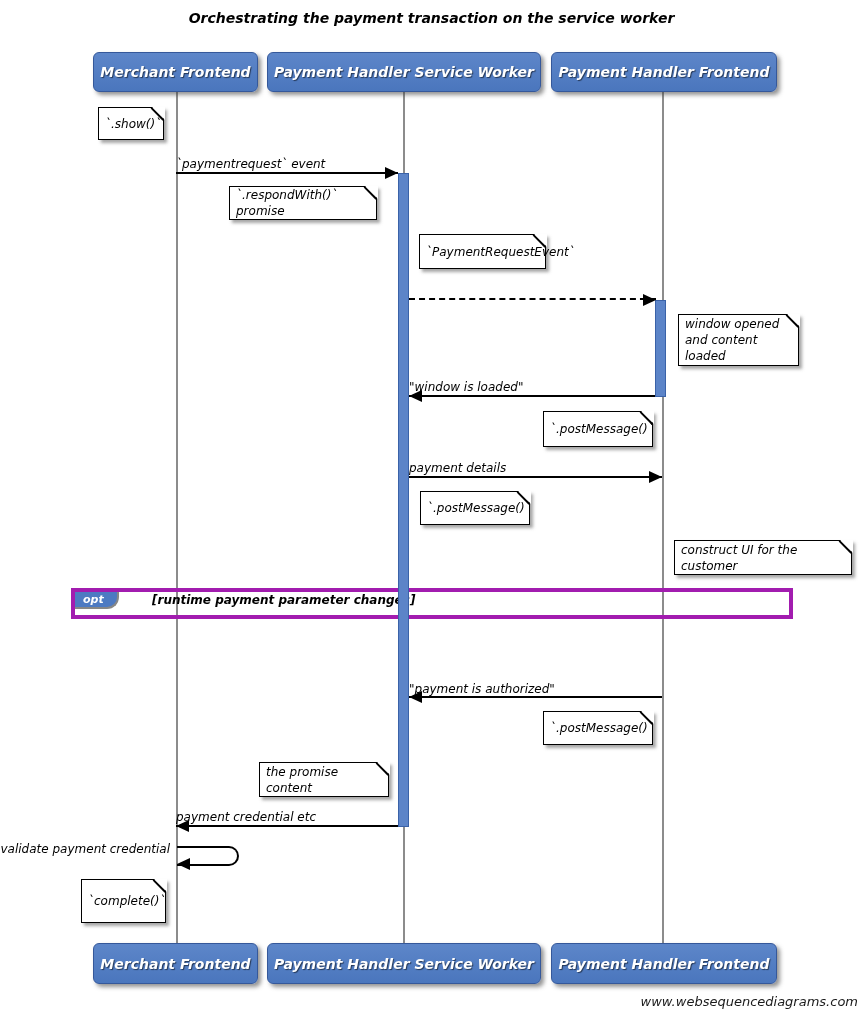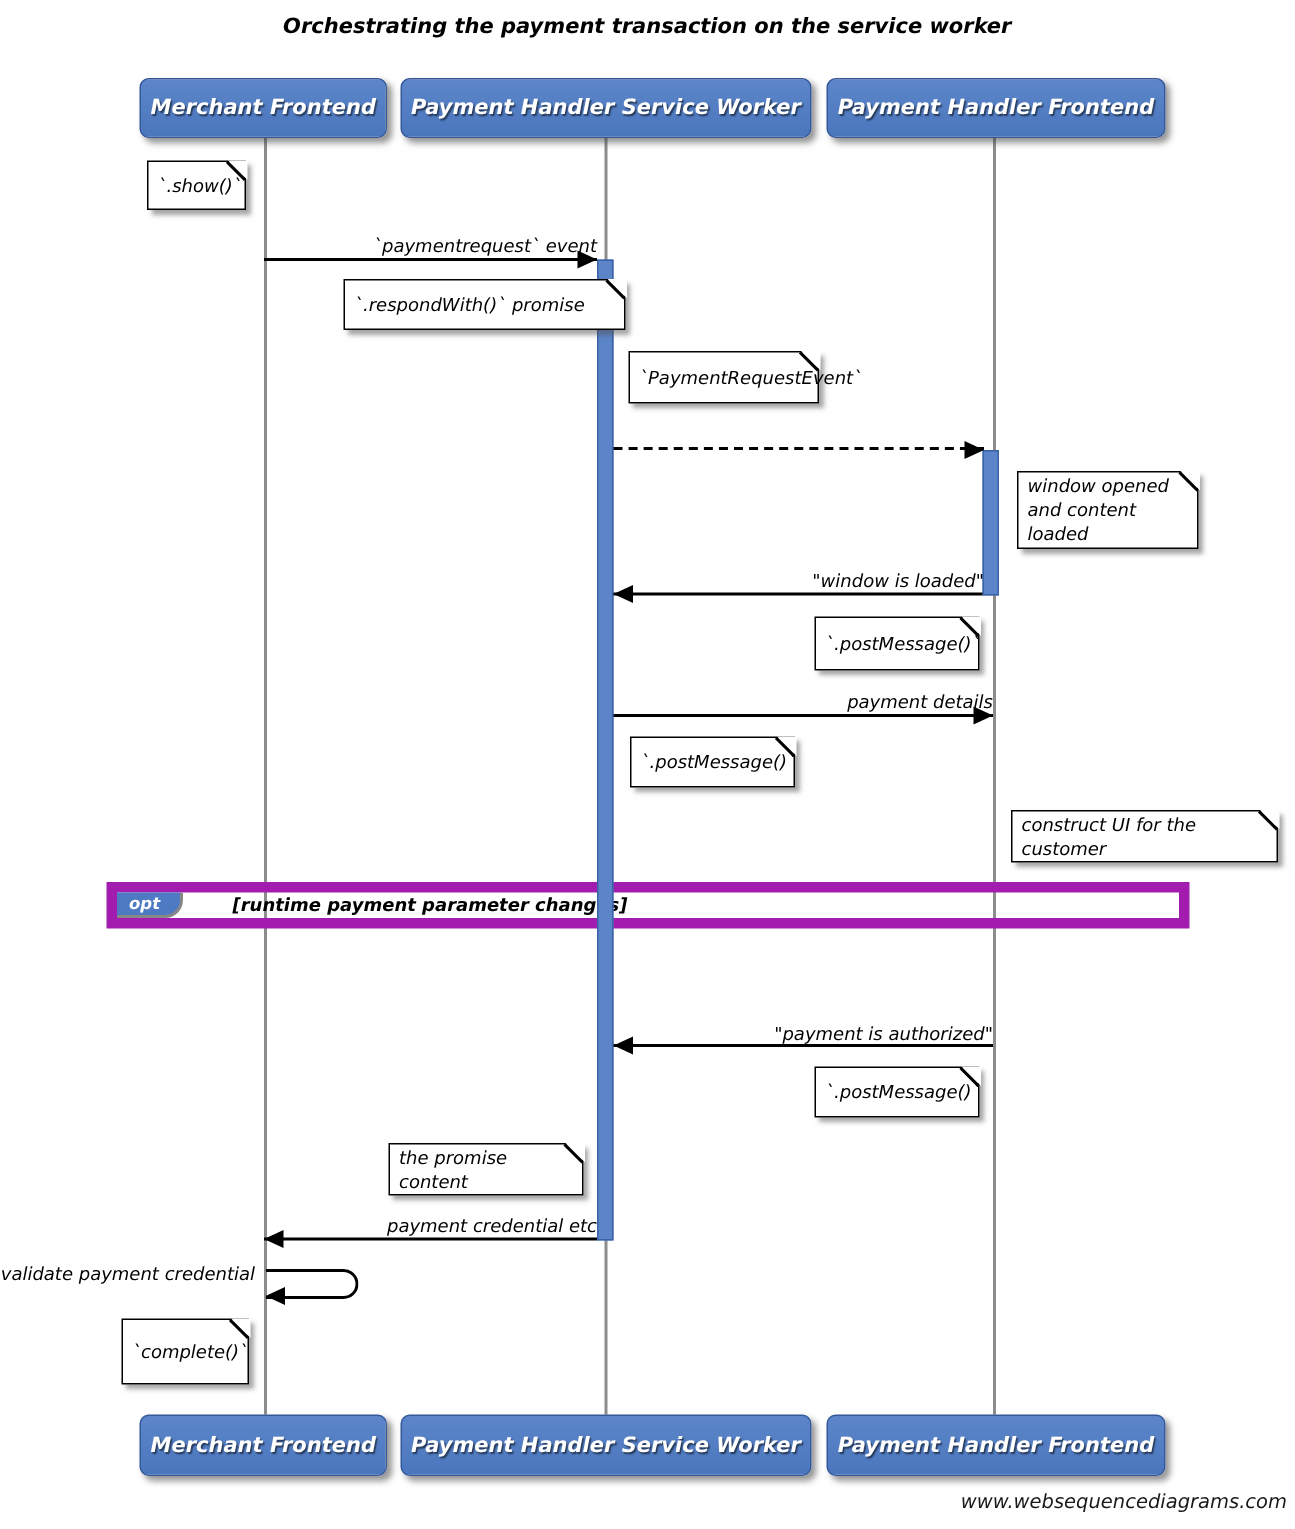"`paymentrequest` event" .msg-label { text-align: right -> left }
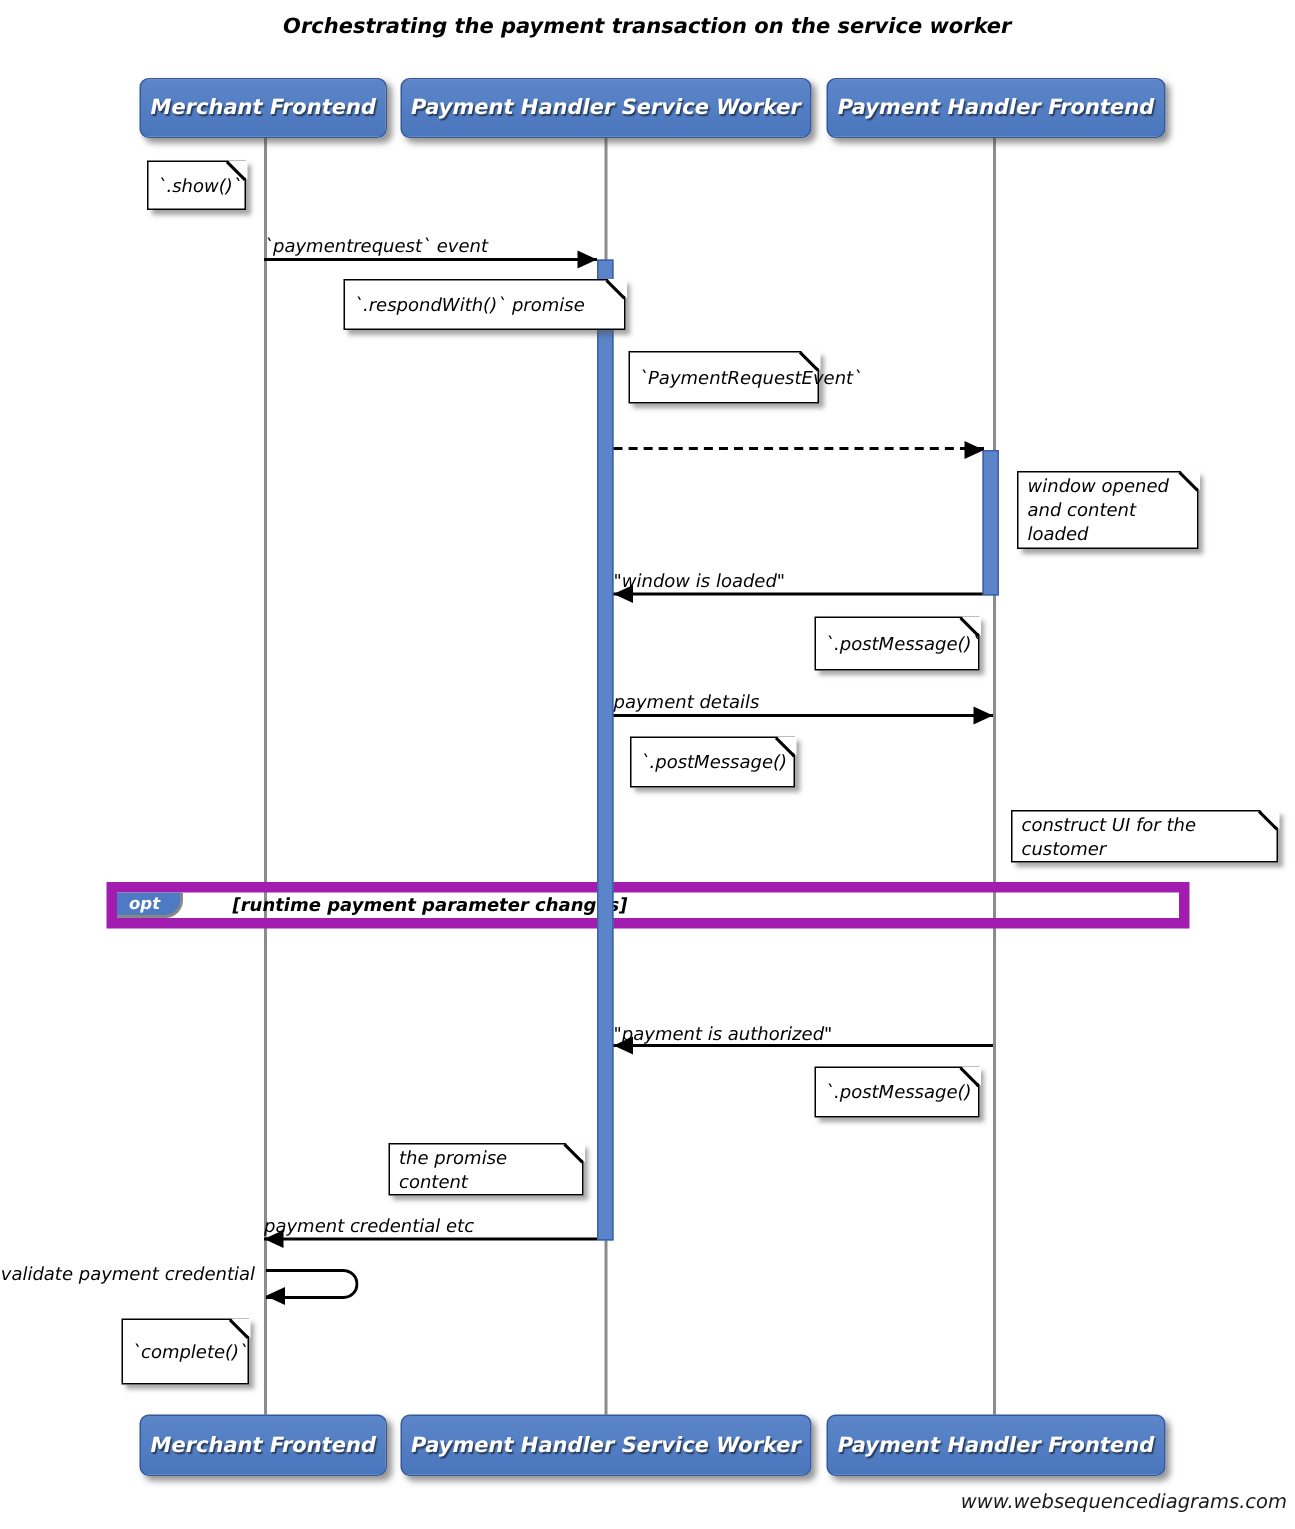"`.respondWith()` promise" div.note { width: 188px -> 148px }
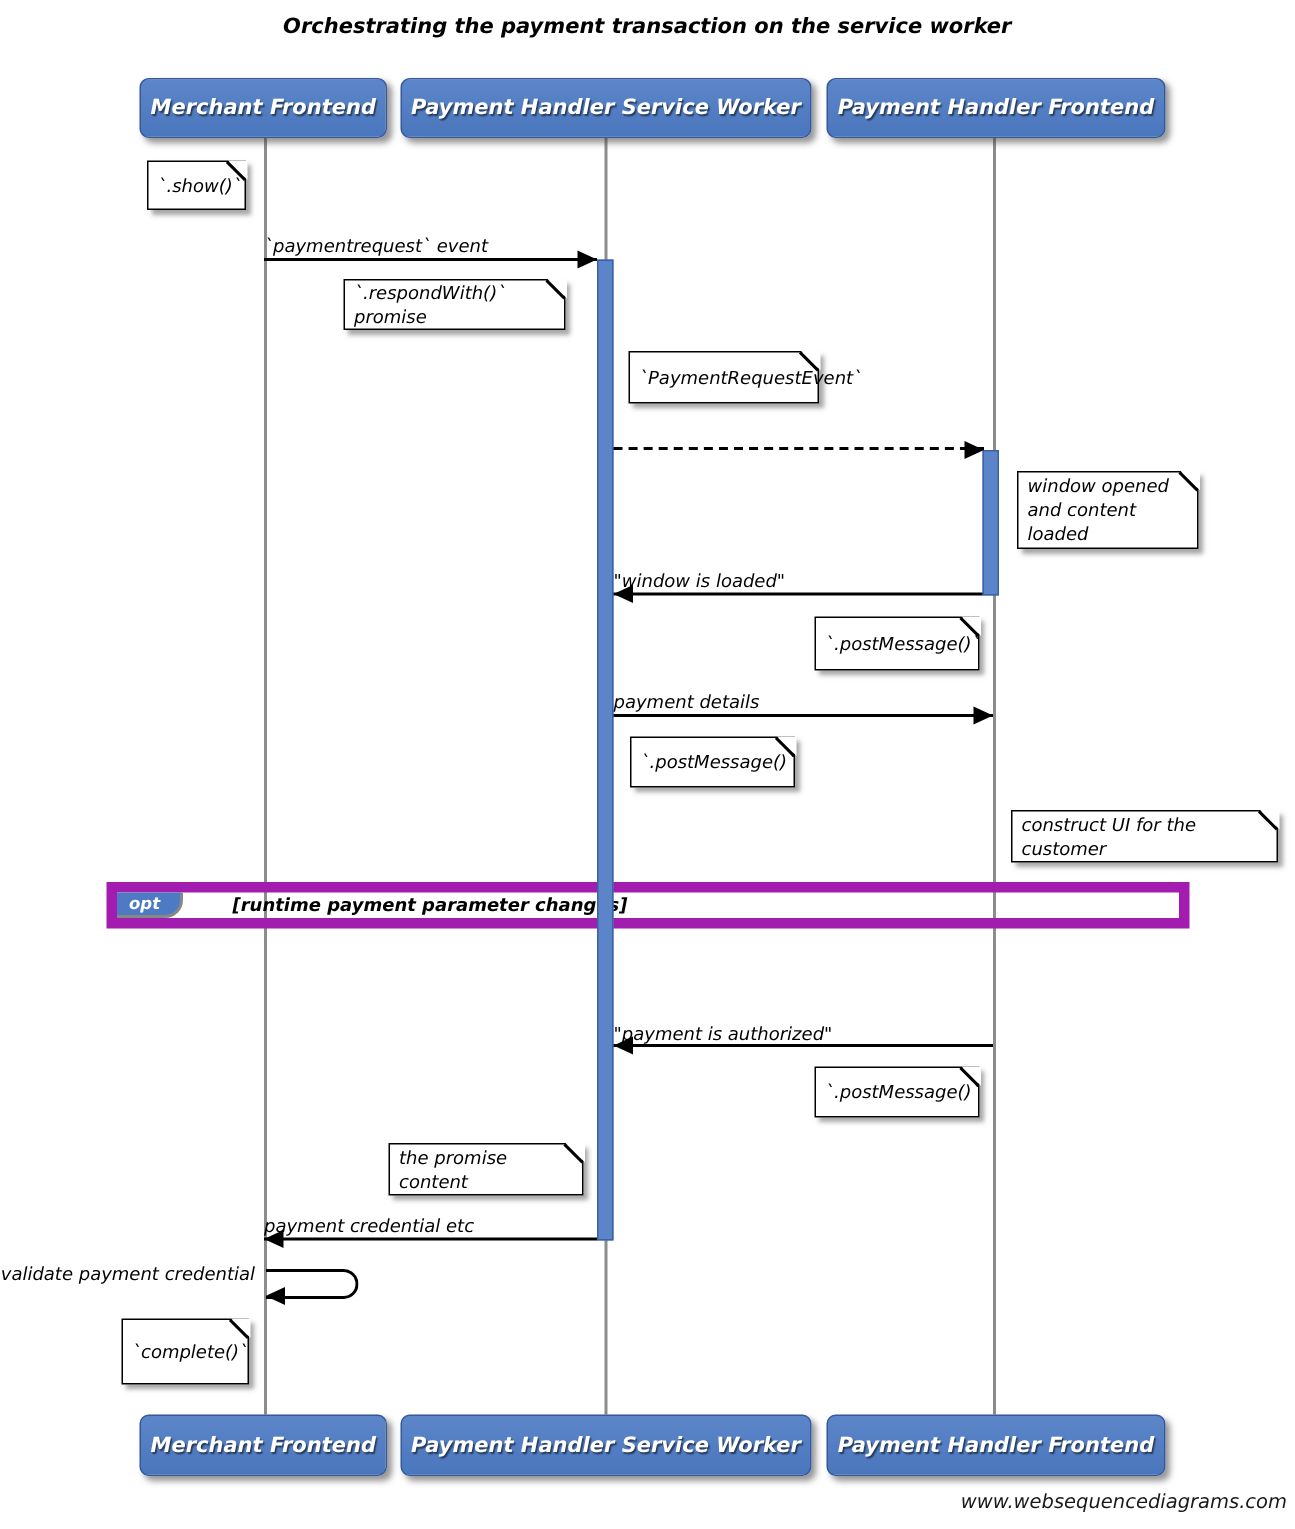"opt" .fragment { border: 7px solid #a21caf -> 4px solid #a21caf }
